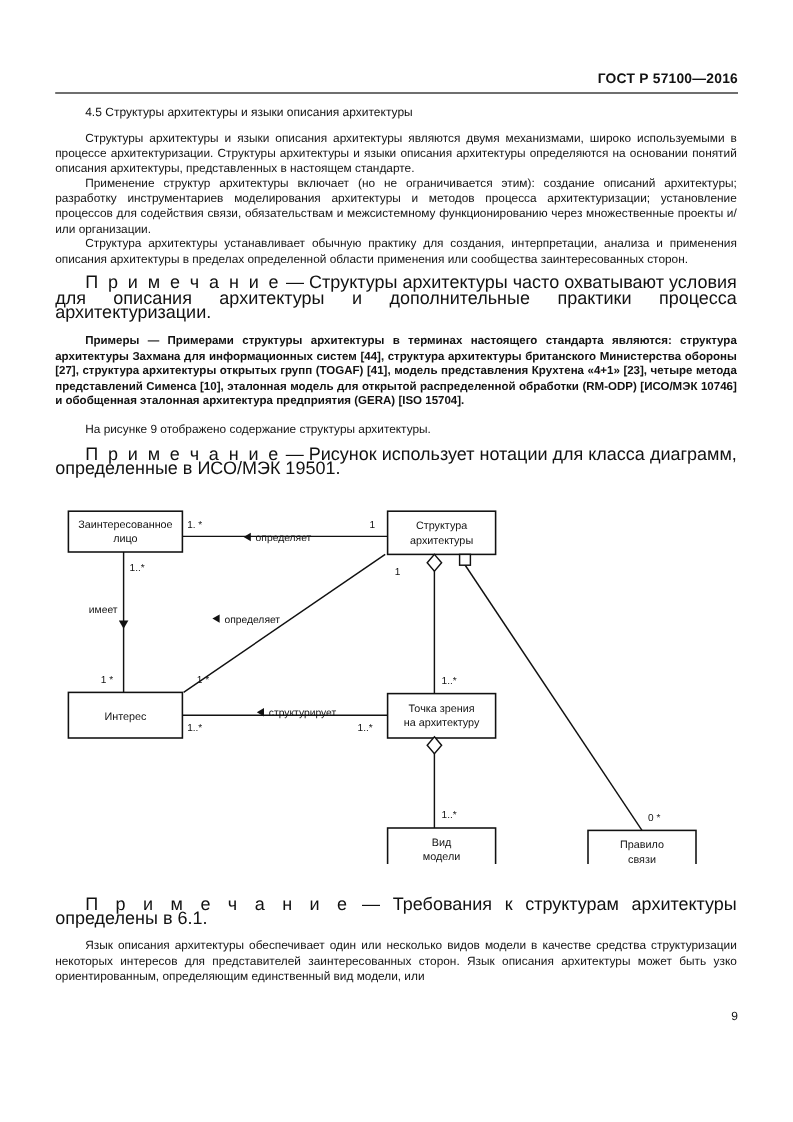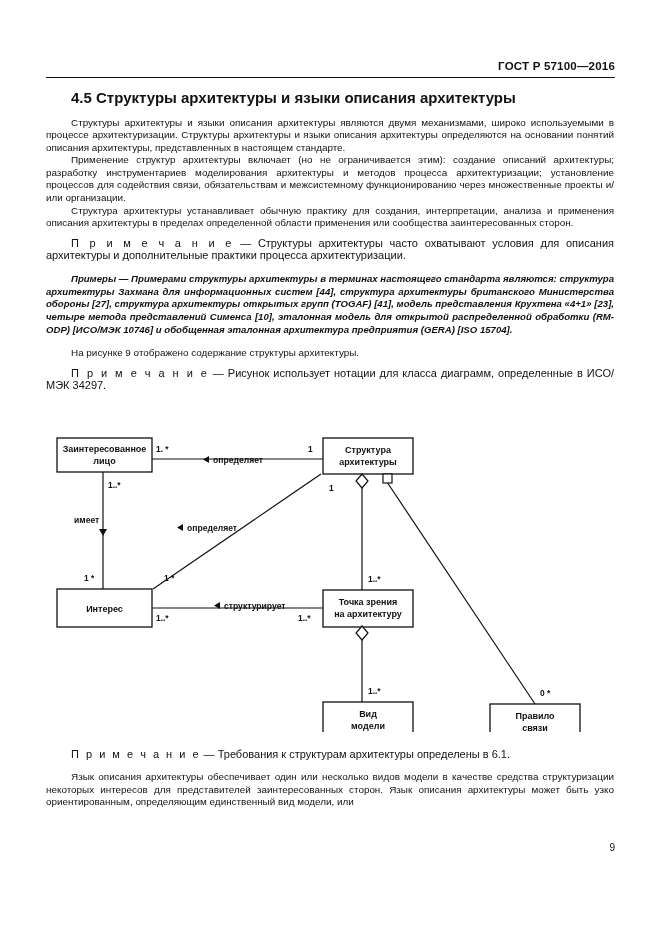"4.5 Структуры архитектуры и языки" h2.section-title { font-size: 15px -> 10px; font-weight: bold -> normal }
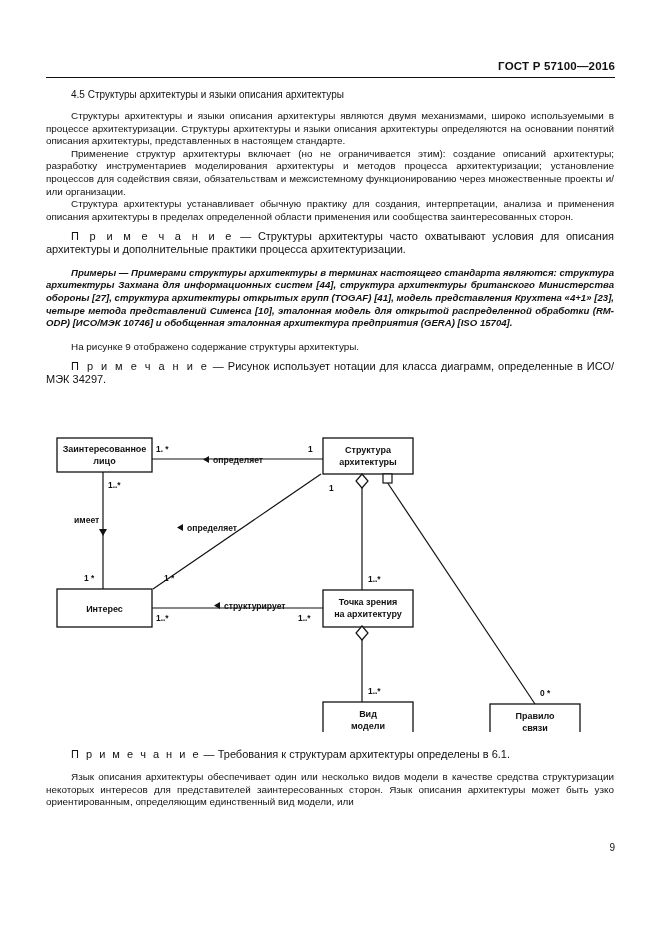"П р и м е" p.note { font-size: 11px -> 15px }
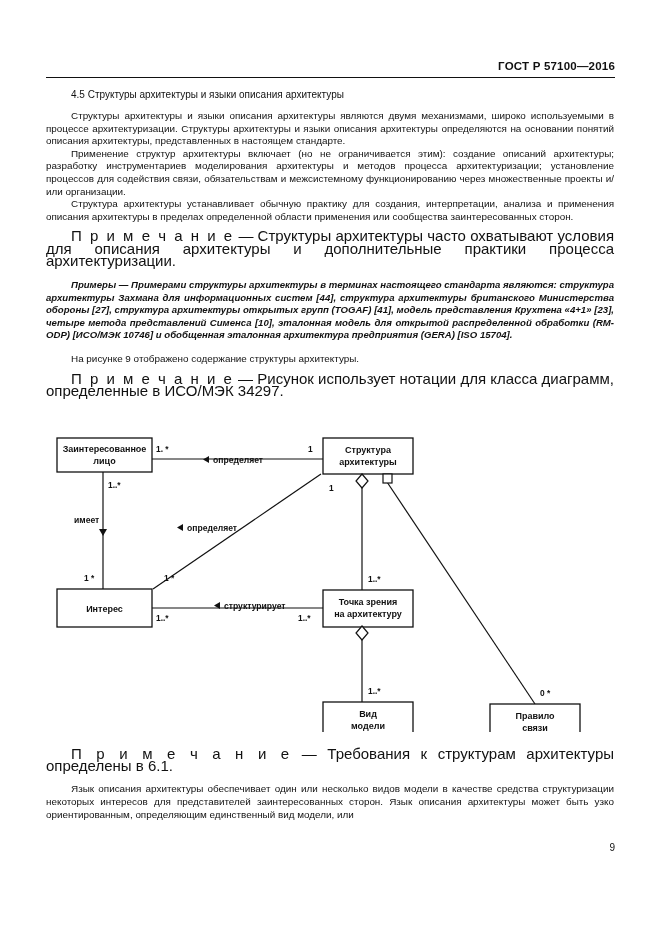"Примеры — Примерами структуры" p.examples { font-style: italic -> none }
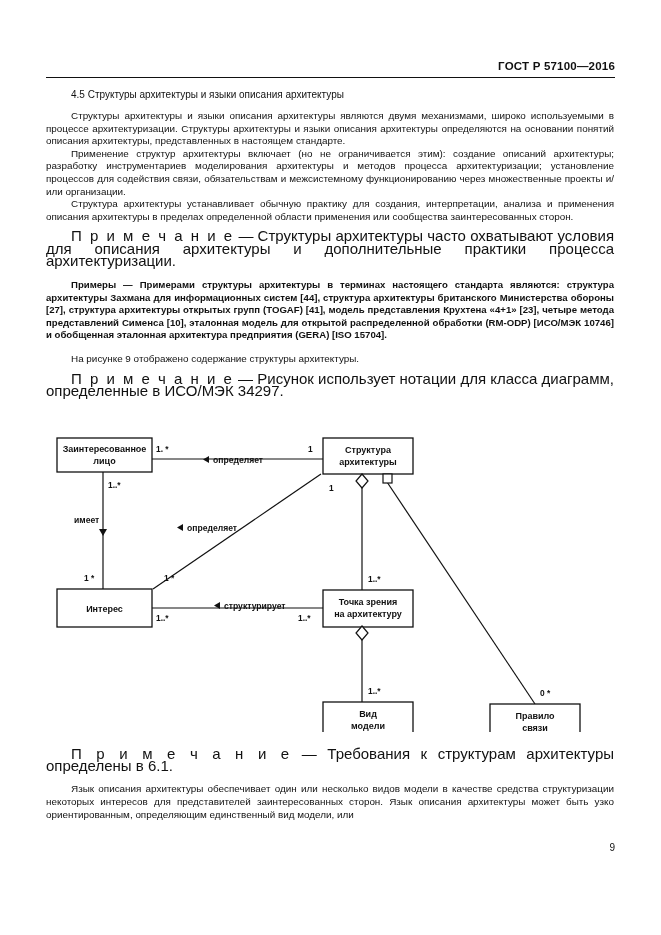"— Рисунок использует нотации для" span { text: 34297 -> 19501 }
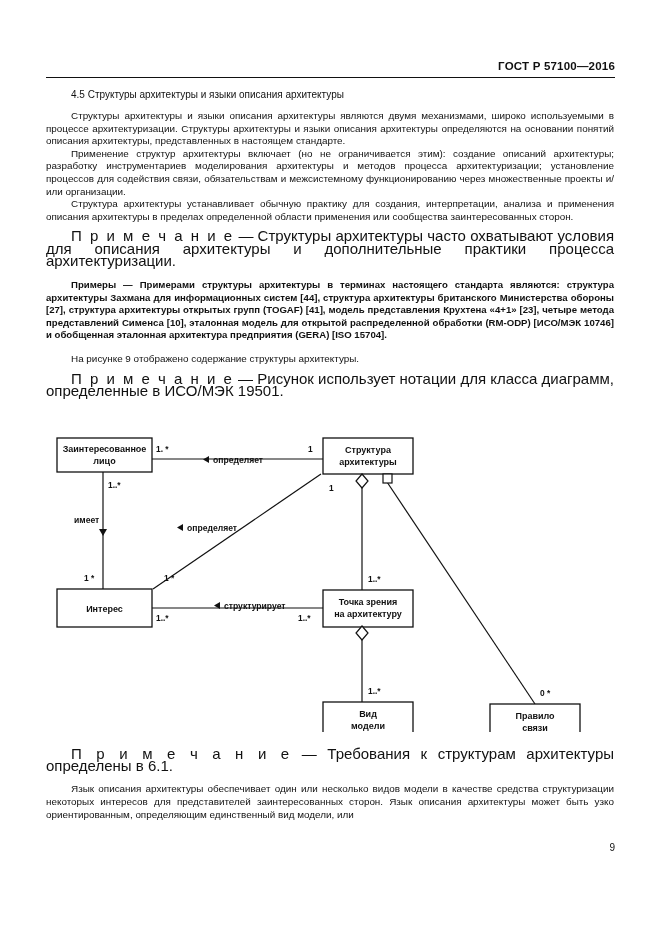"Заинтересованное" .figure-wrap { font-weight: bold -> none; top: 416px -> 404px }
